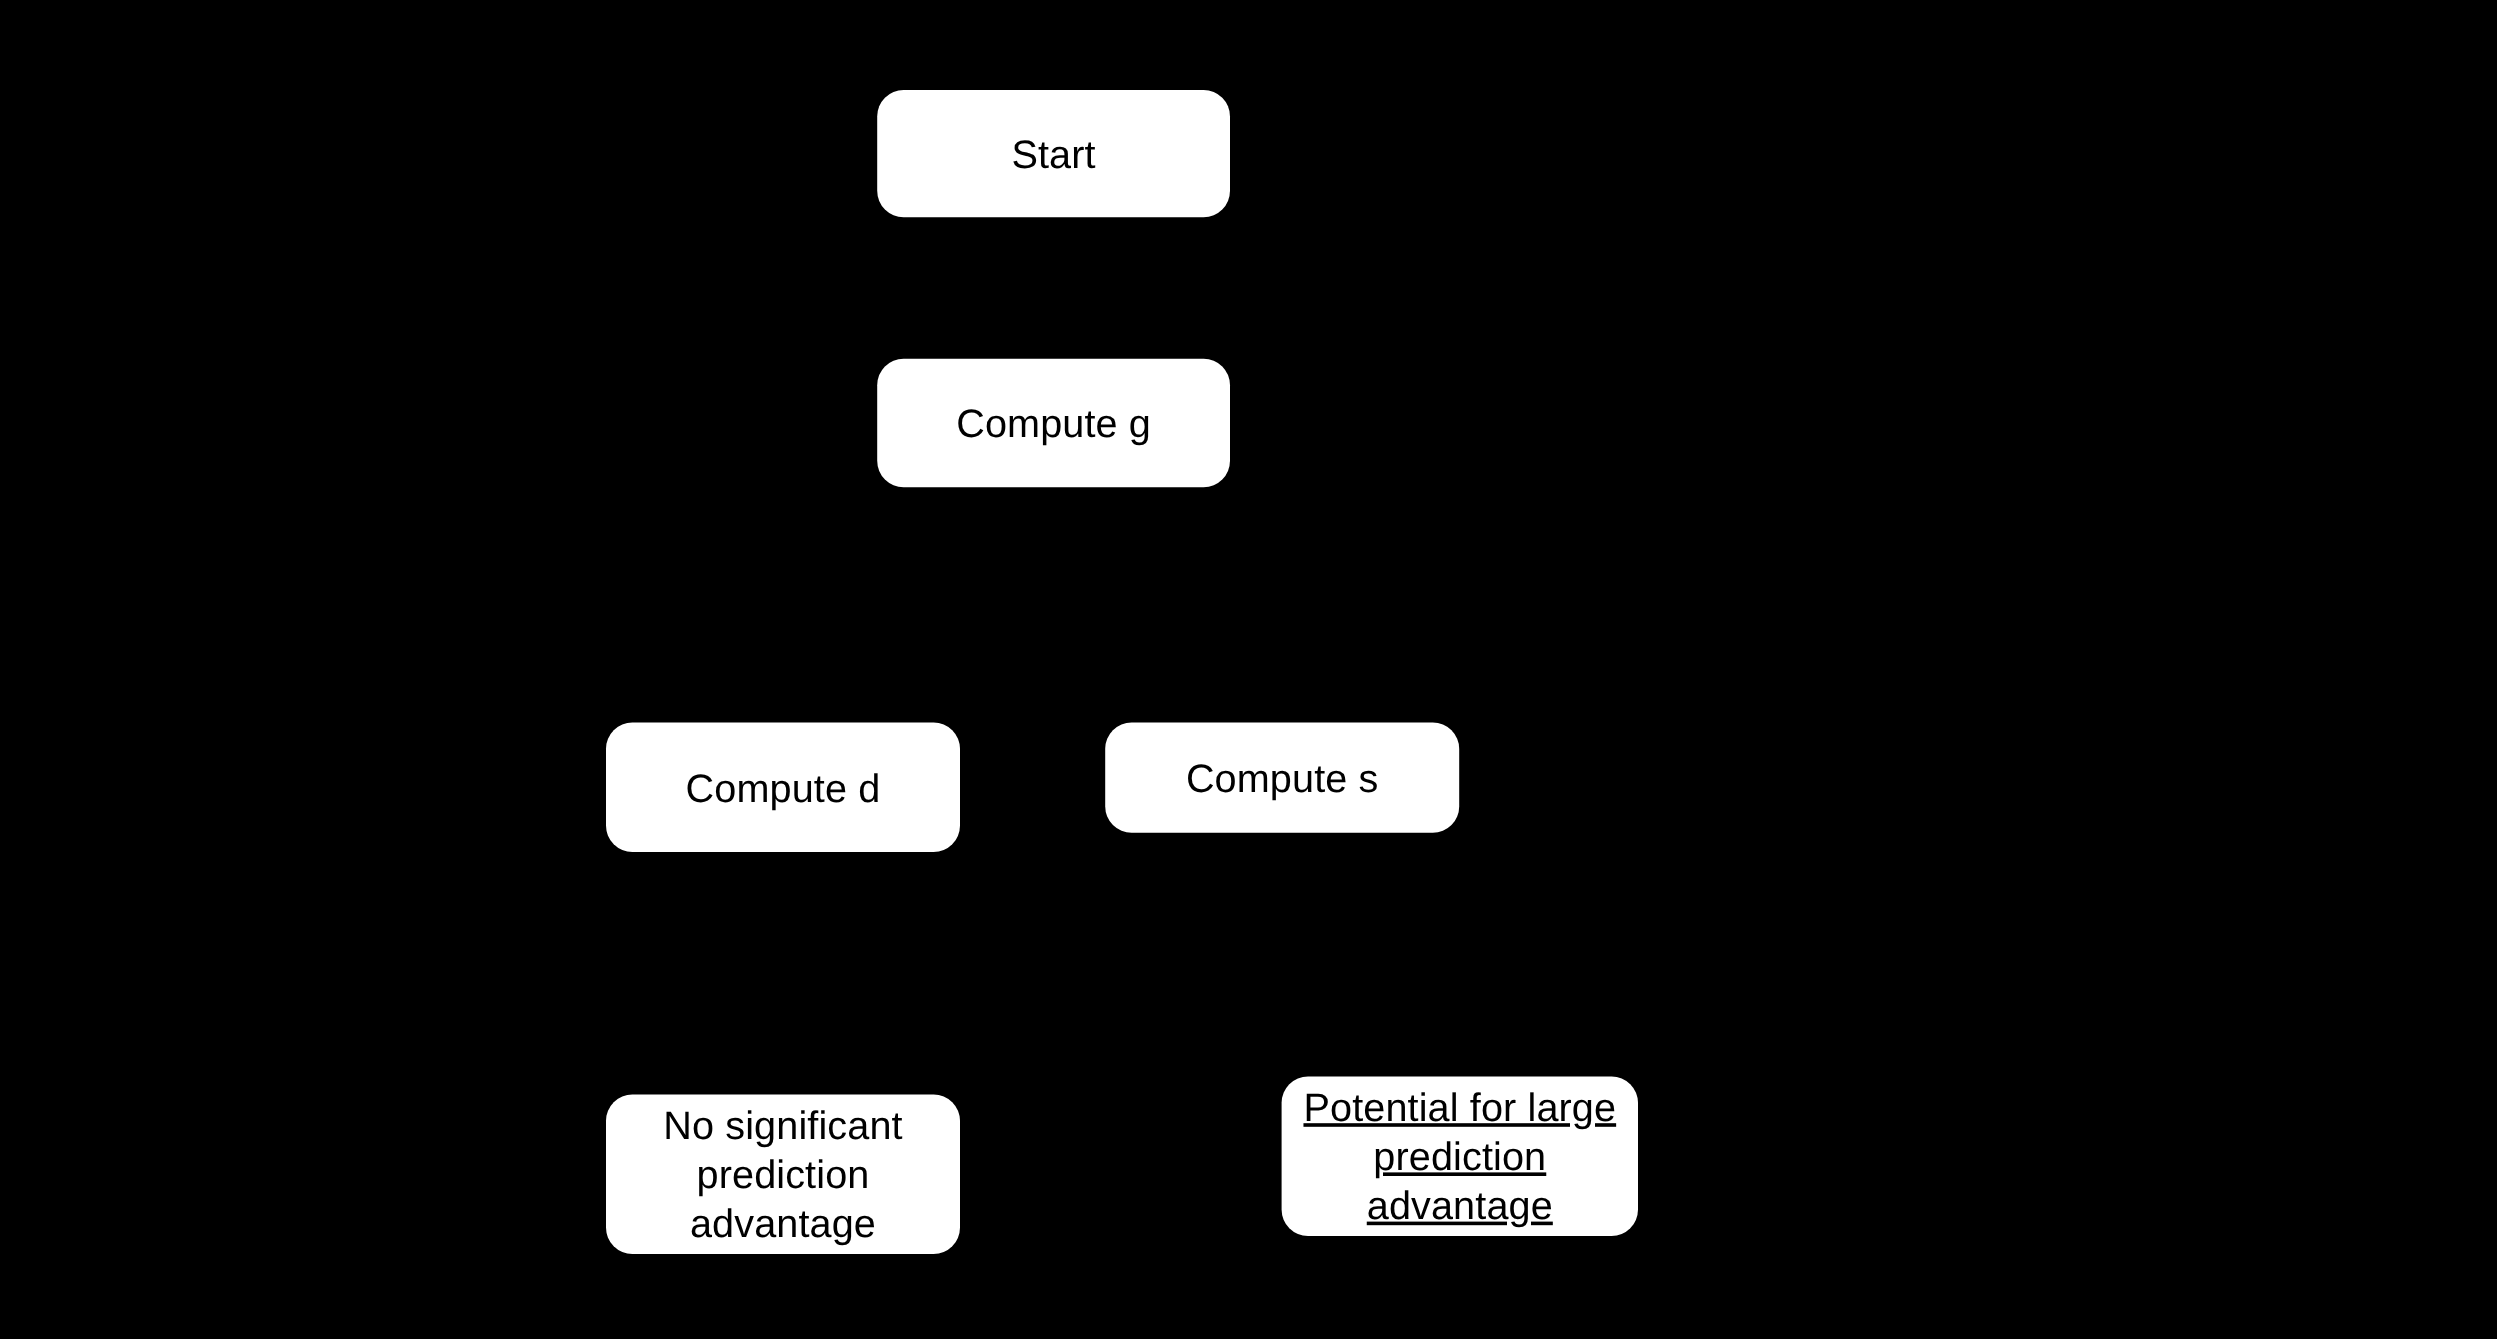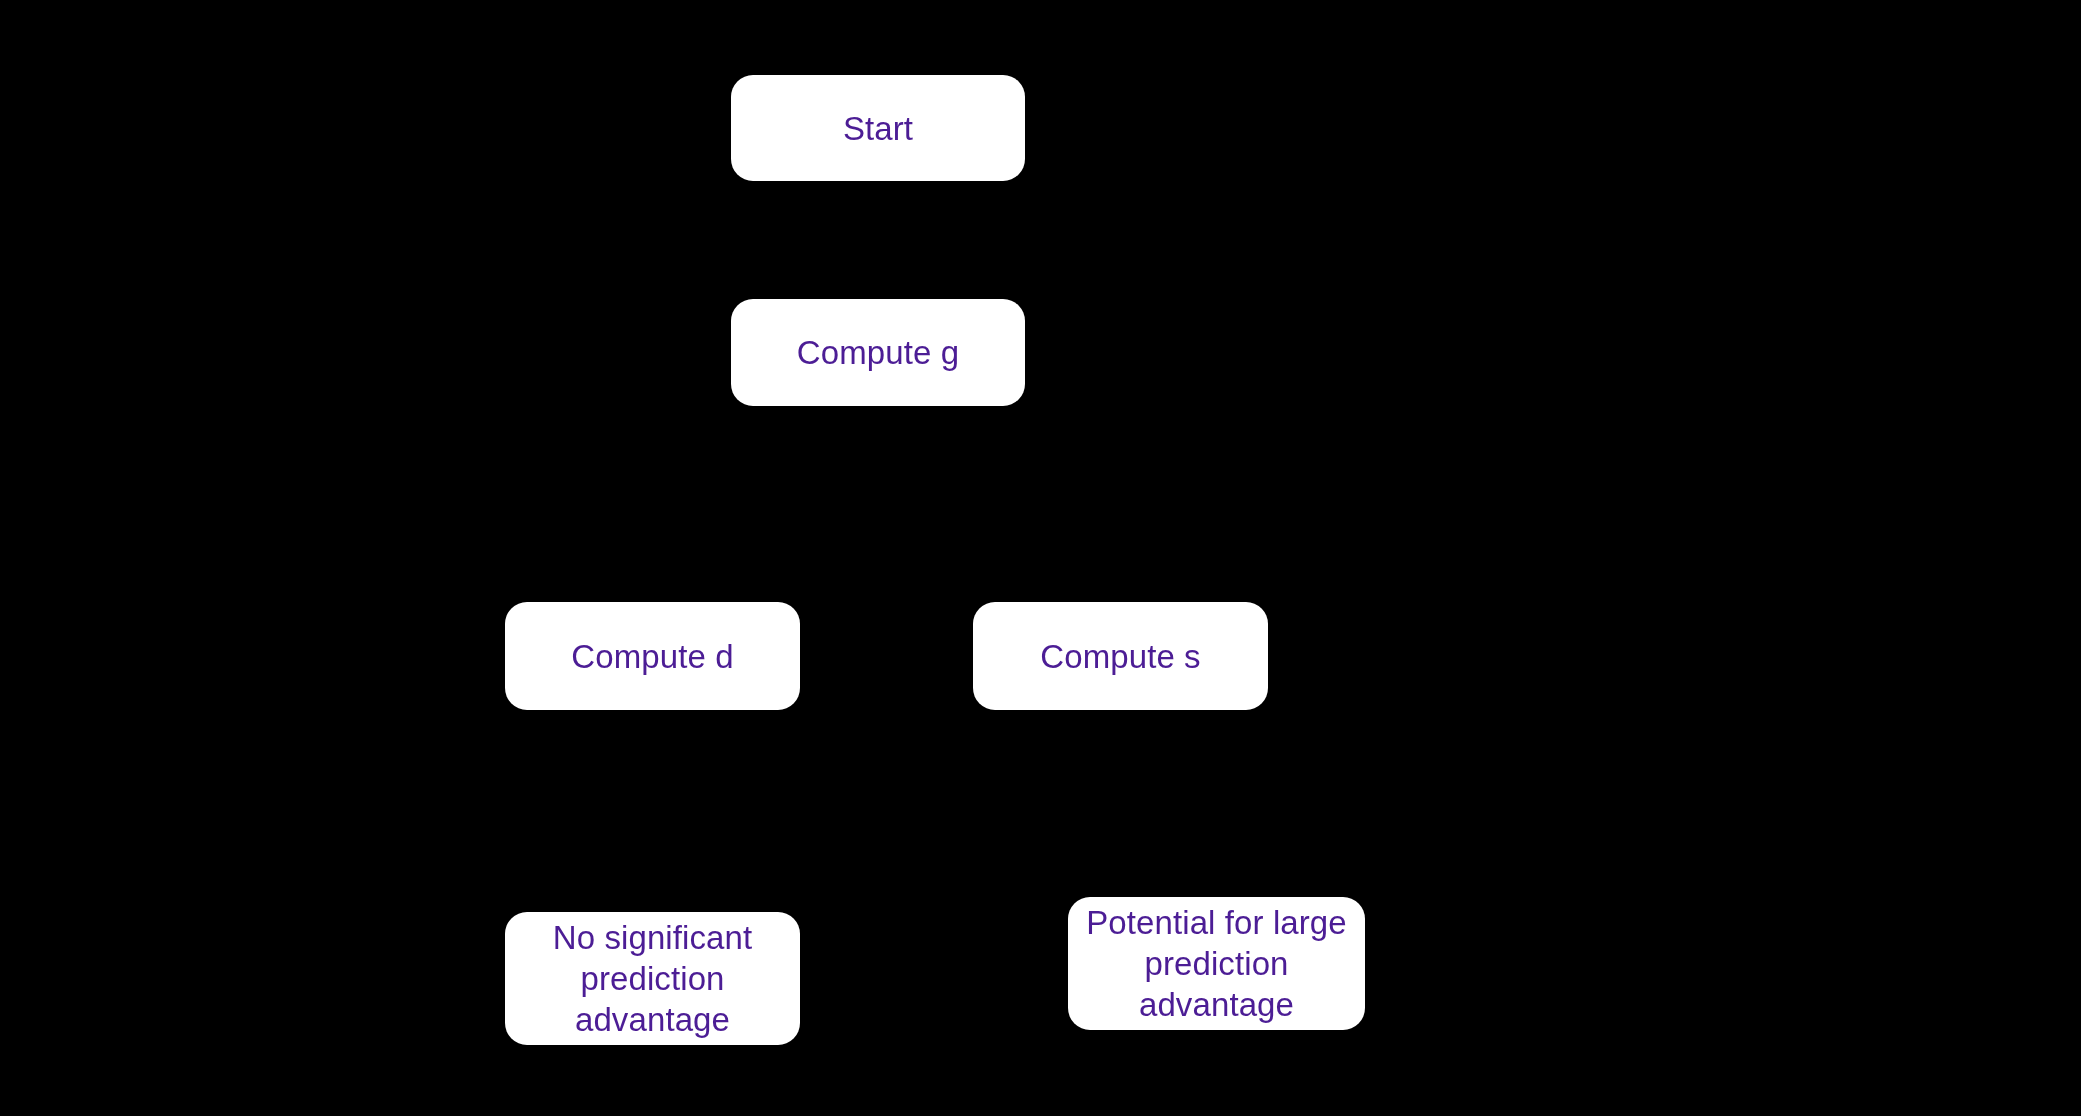"Start" .node { color: #4c1d95 -> #000000 }
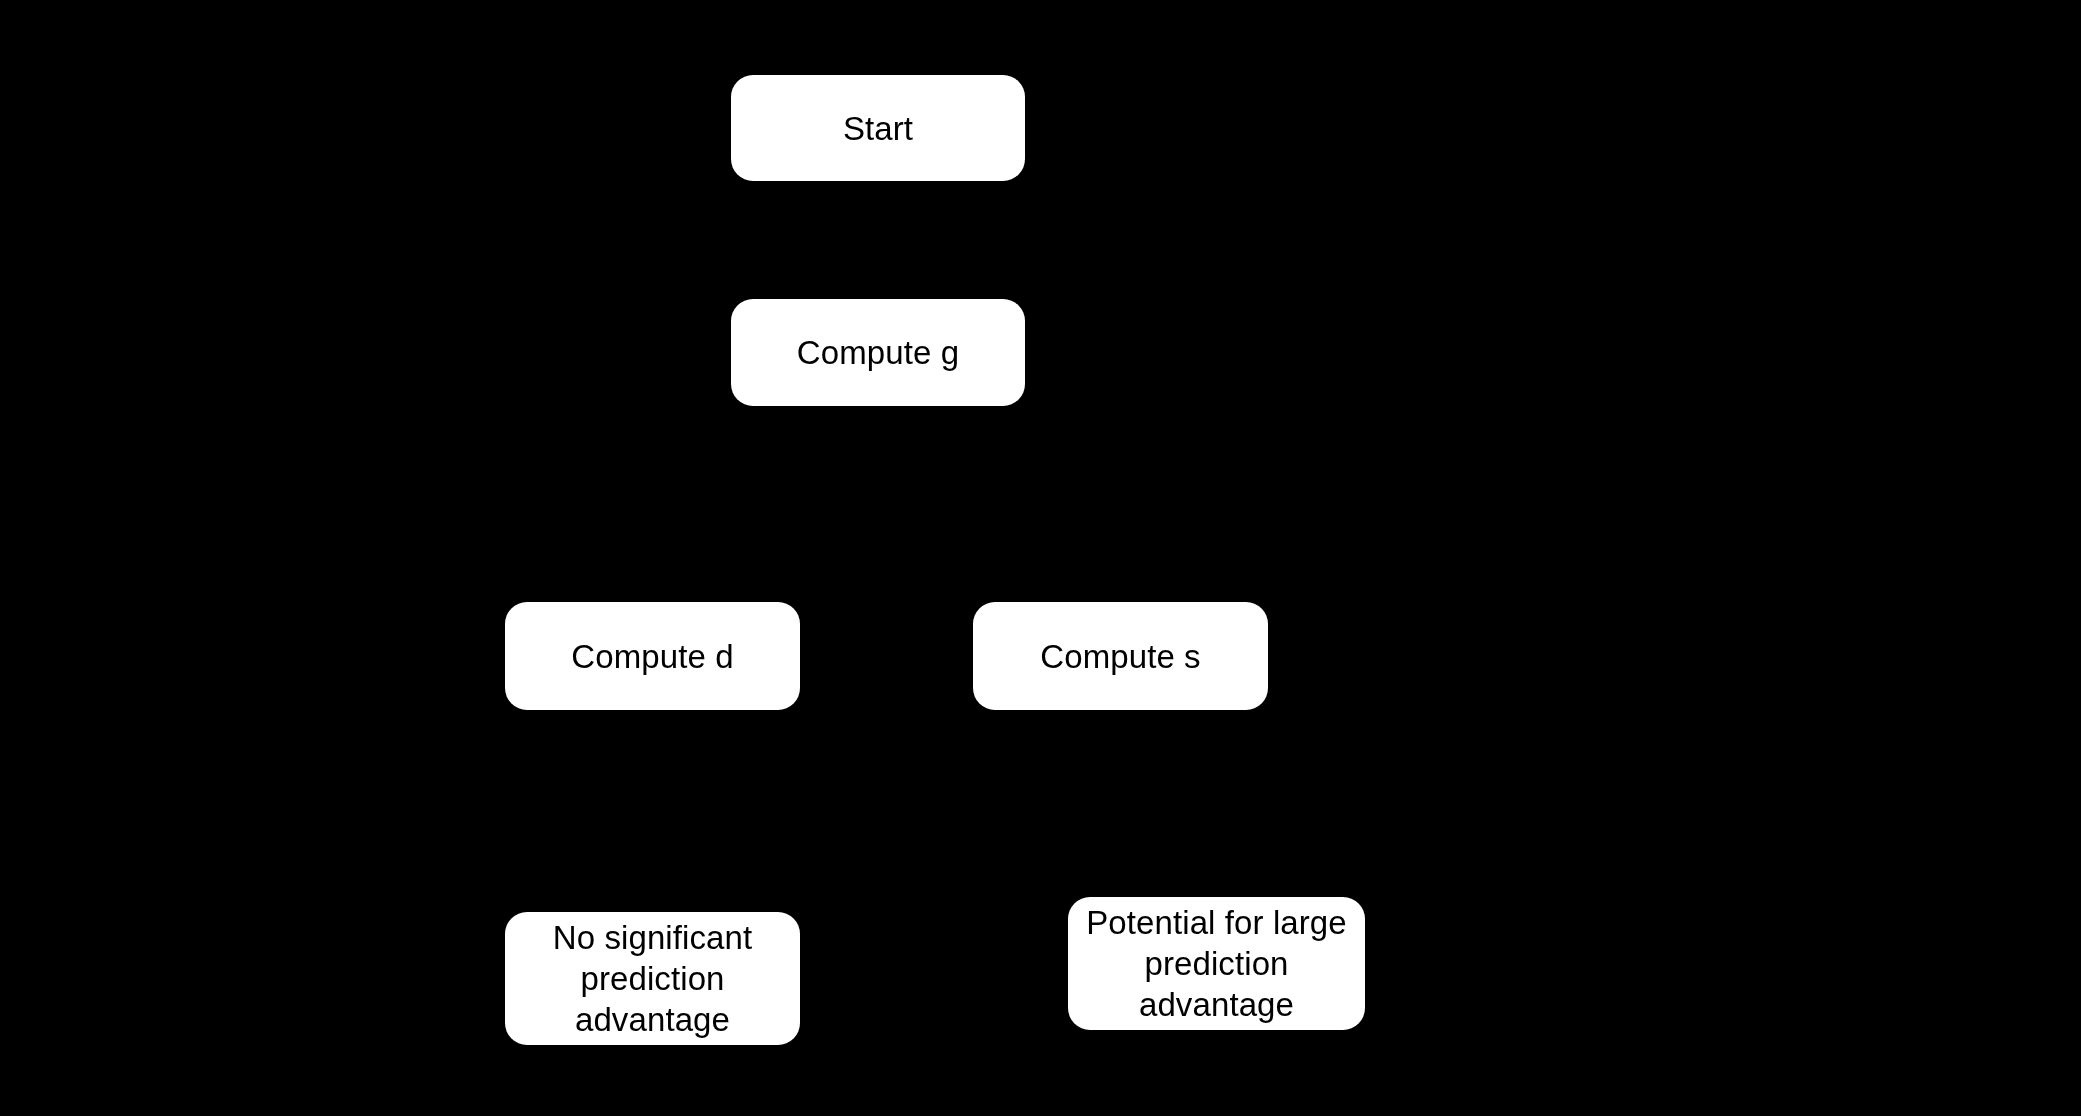"Compute s" div.node { height: 108px -> 92px; left: 973px -> 921px }
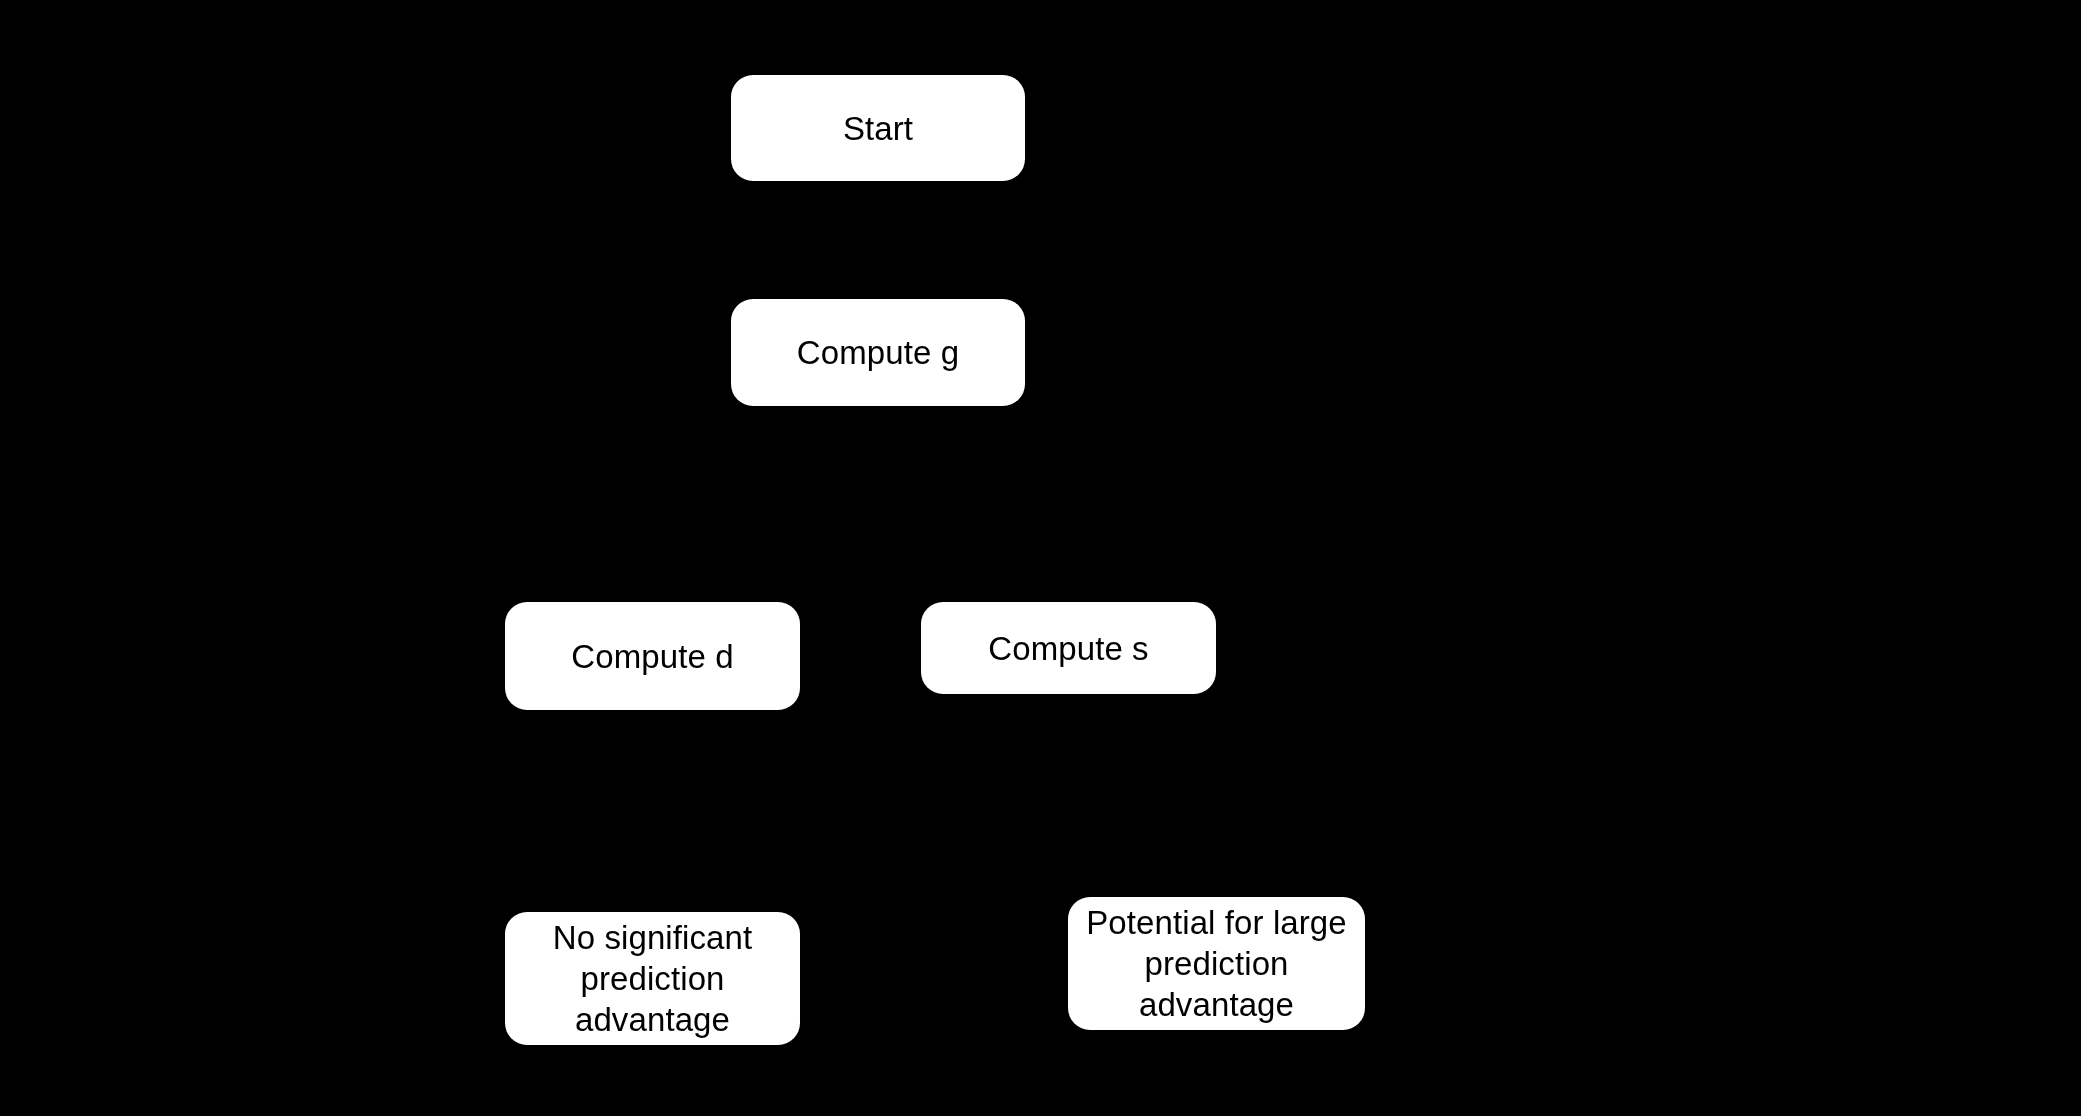"Potential for large" div.node { text-decoration: none -> underline }
